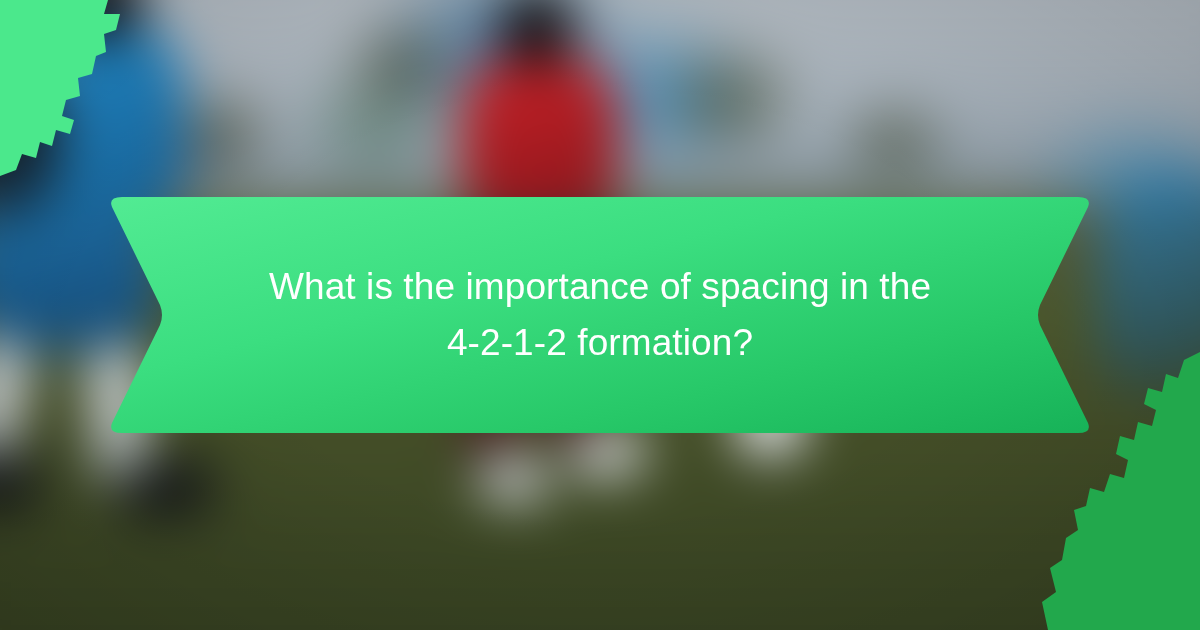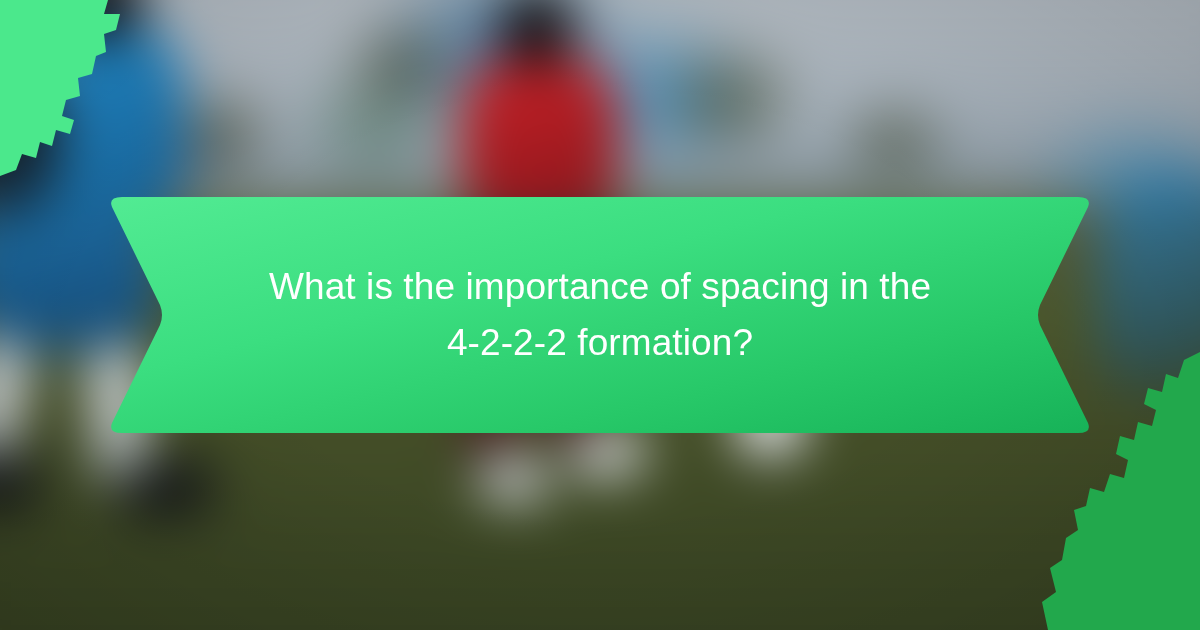"What is the importance of" div.banner-text { text: 4-2-2-2 -> 4-2-1-2 }
